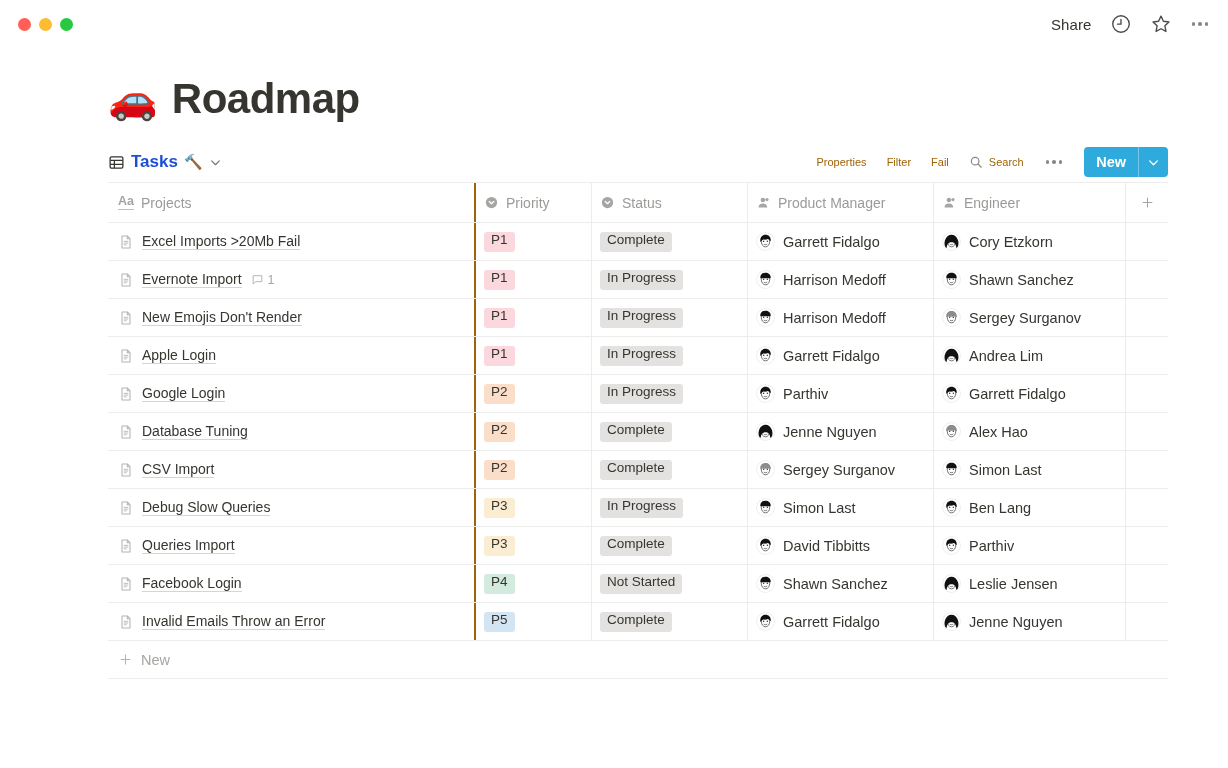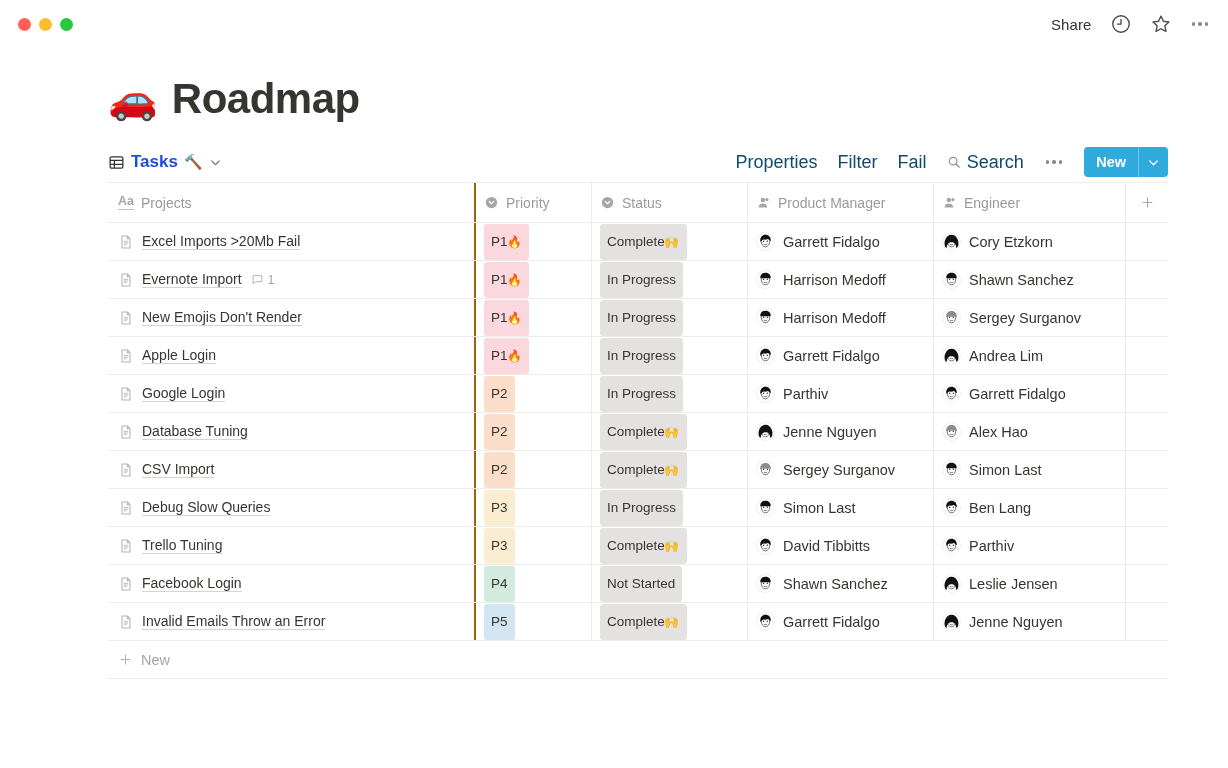"Properties" .tb-item { color: #0c4a6e -> #a16207; font-size: 18px -> 11px }
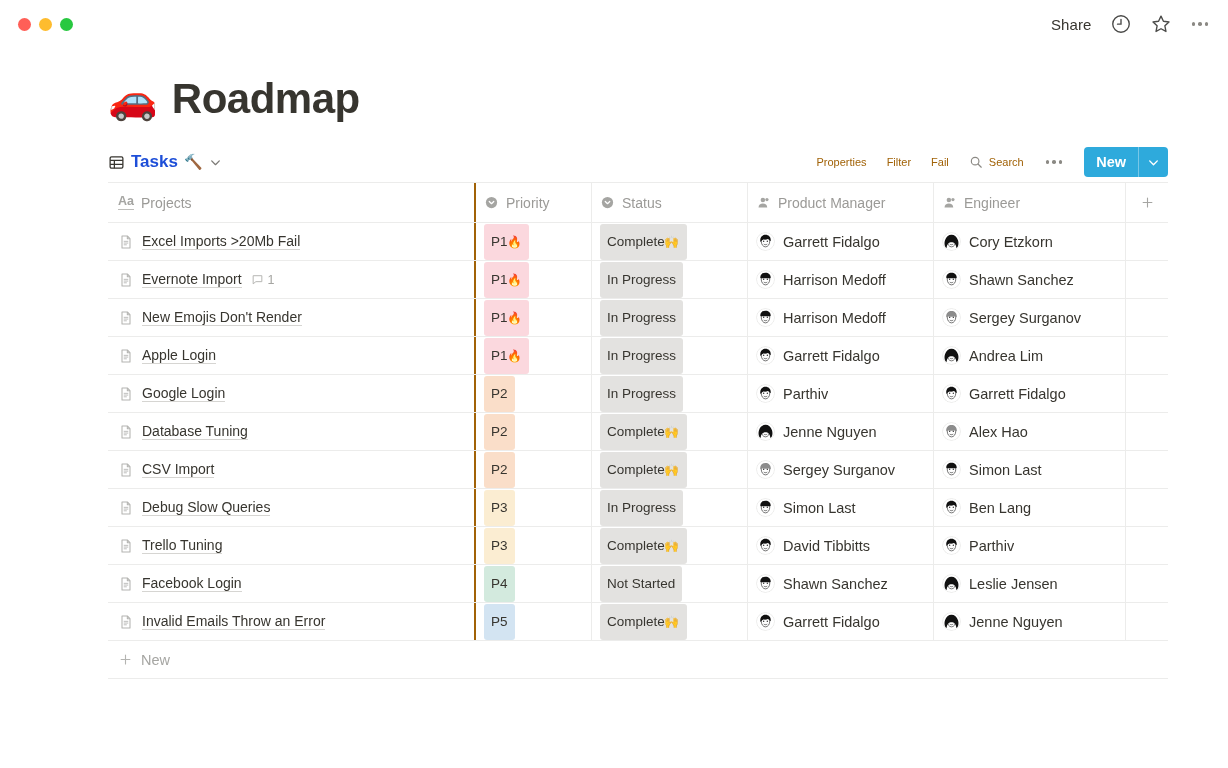"P1" .tag { flex-direction: none -> column; gap: 0 -> 16px; height: 36px -> 20px }
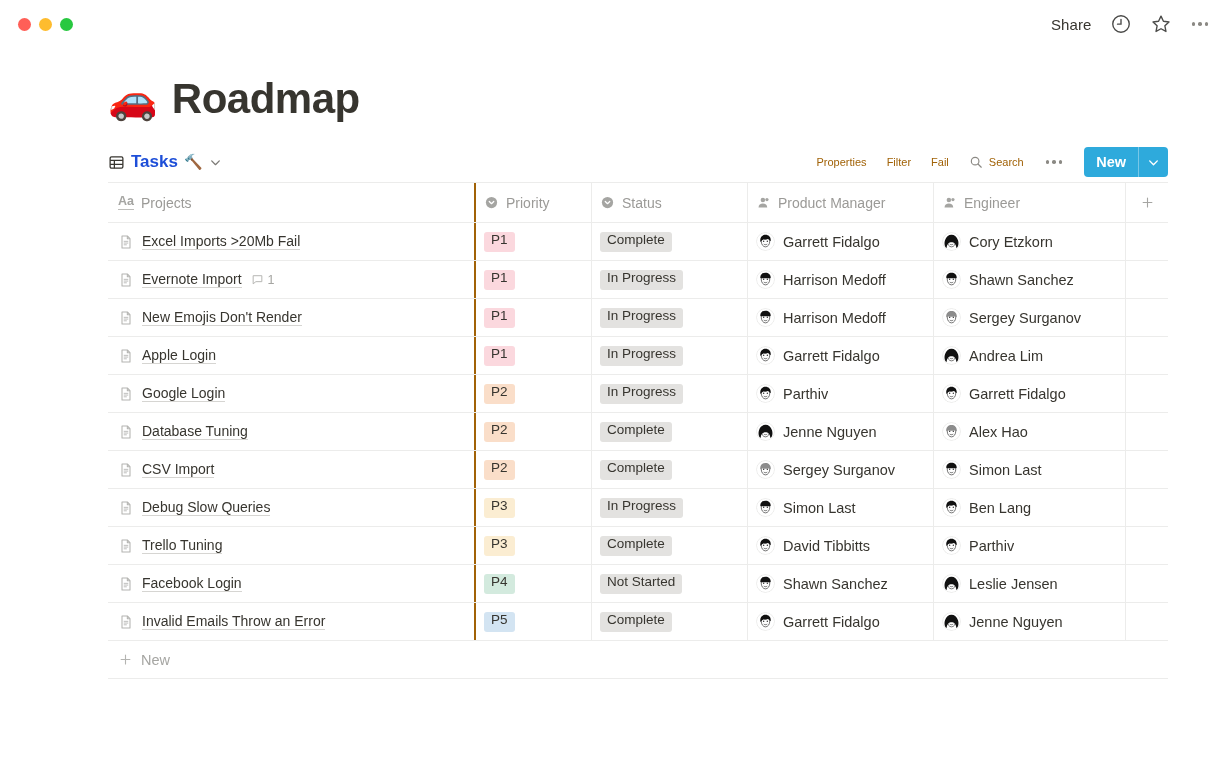"Trello Tuning" span.proj-name { text: Trello Tuning -> Queries Import }
